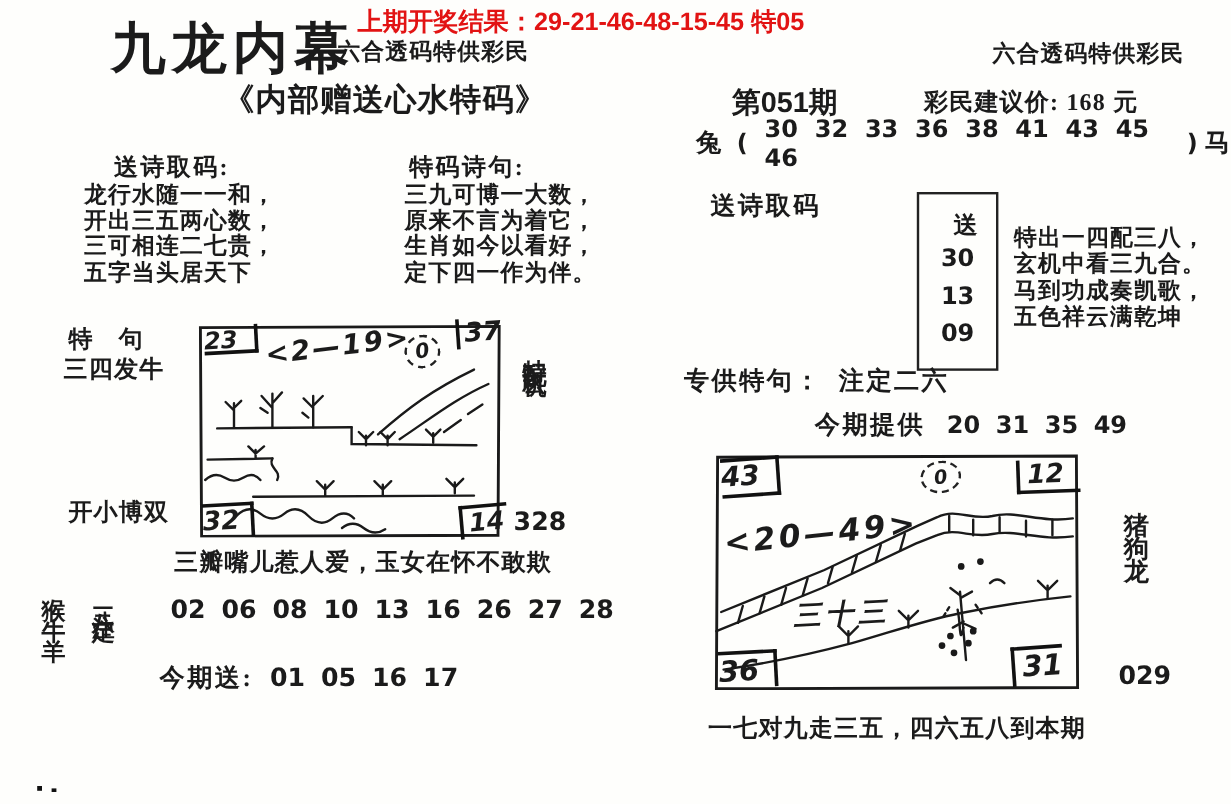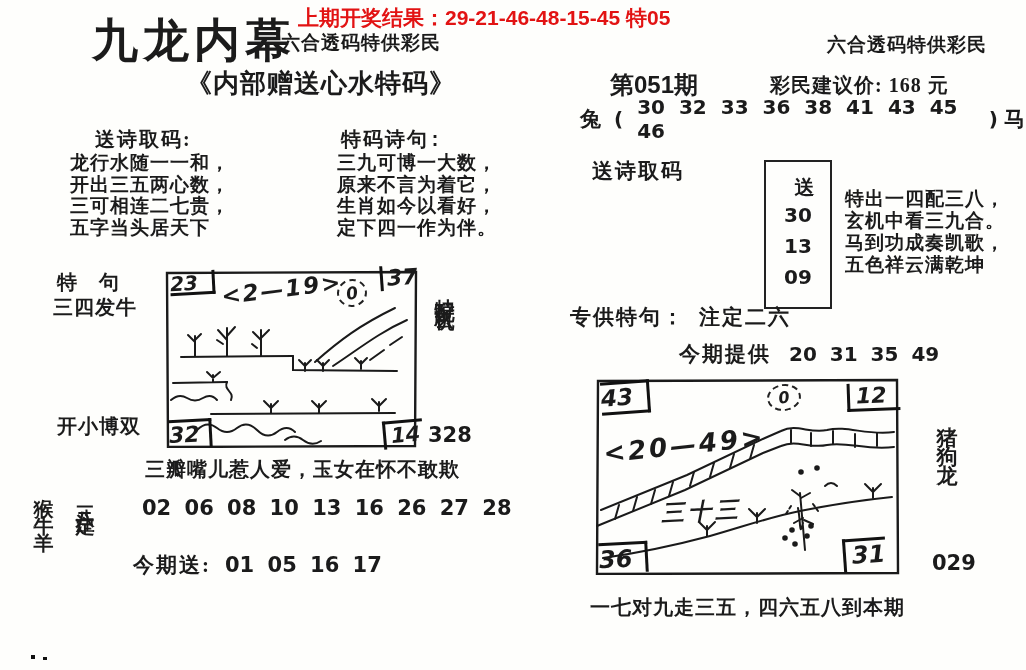"特码诗句:" div.abs { font-family: Liberation Mono, monospace -> none }
